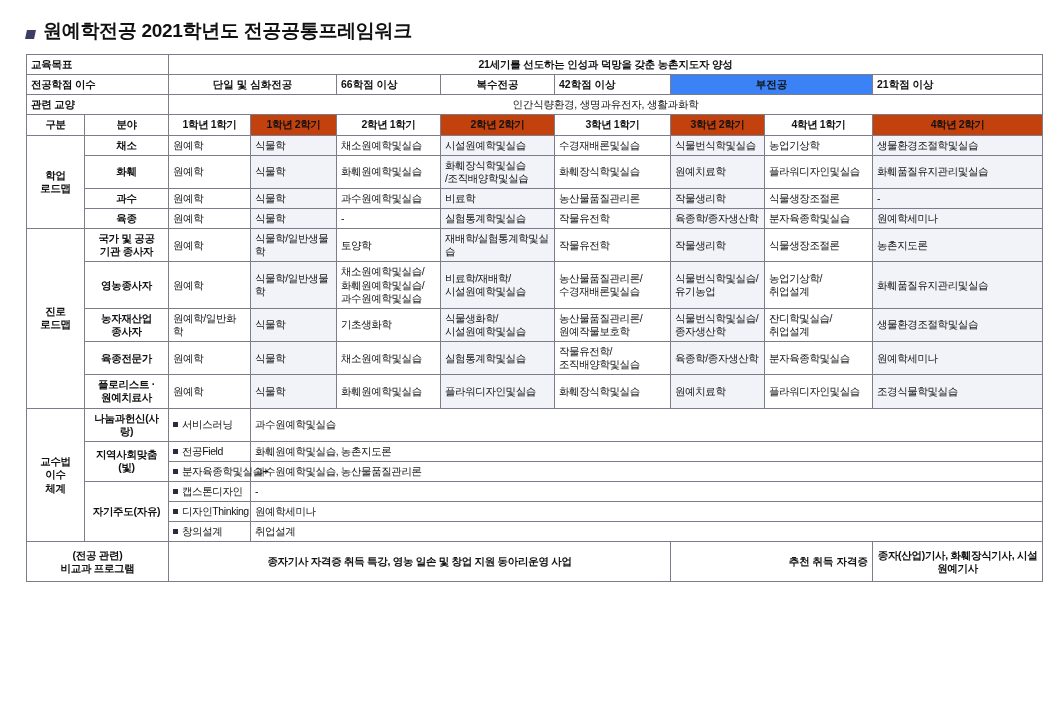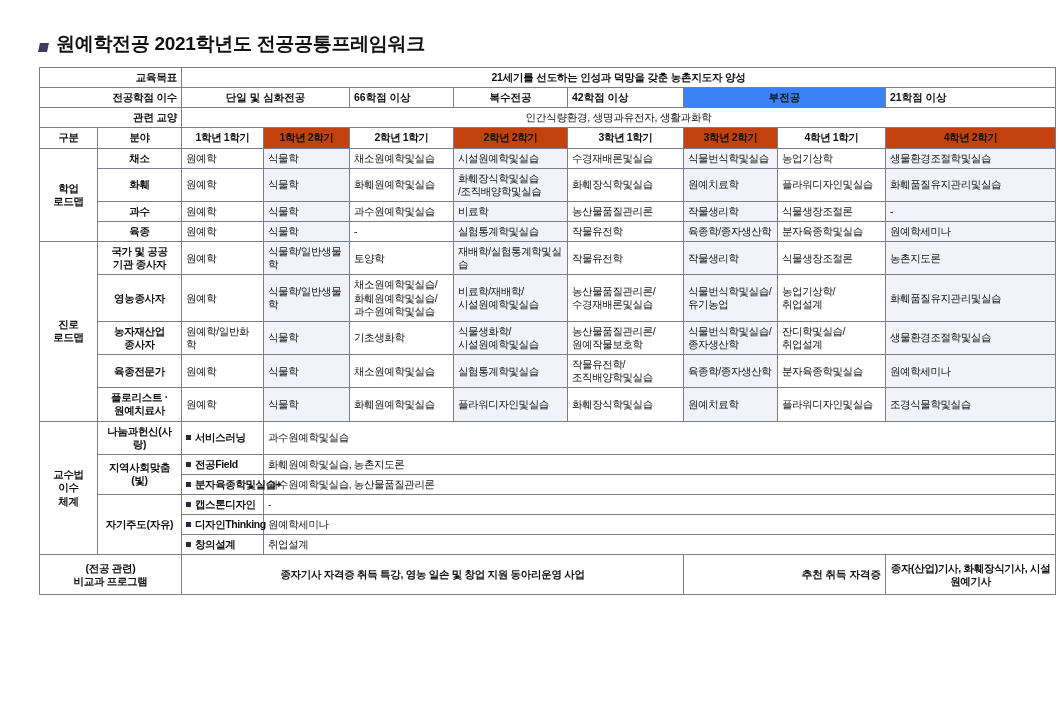"원예학전공 2021학년도 전공공통프레임워크" #page { padding: 17px -> 4px }
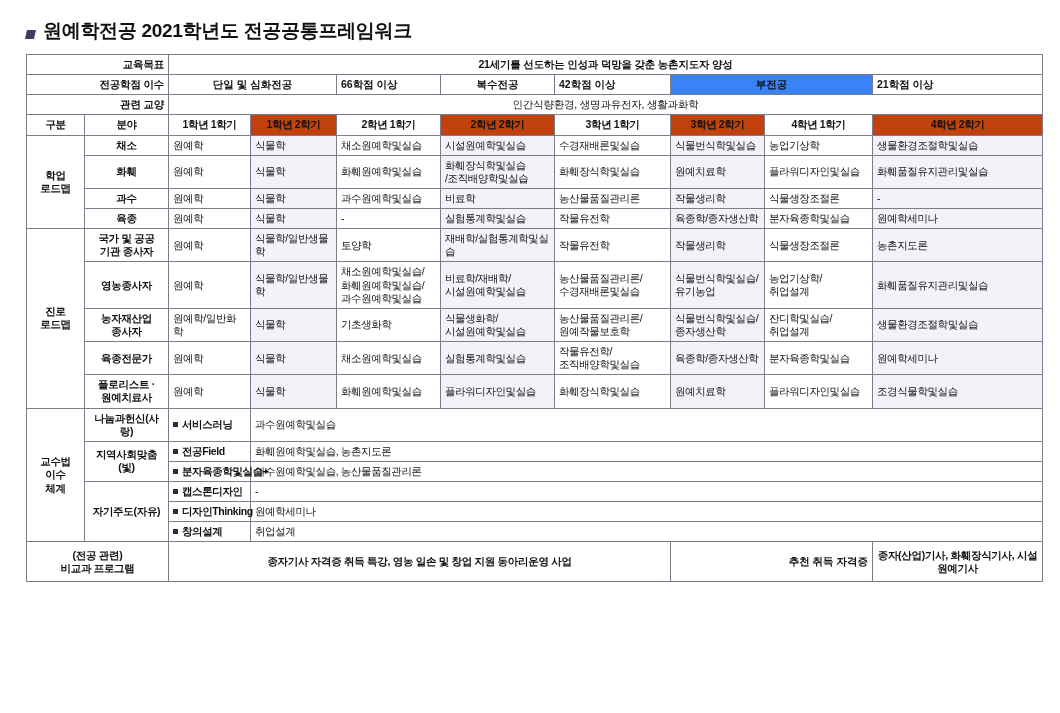"교육목표" .hdr-label { text-align: right -> left }
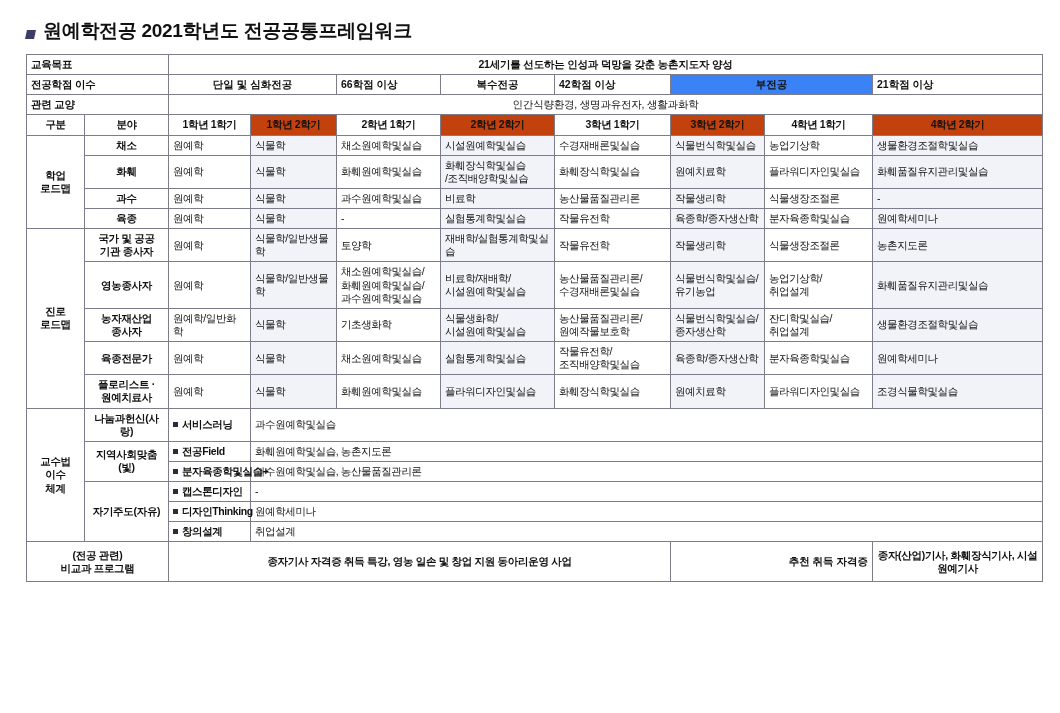"서비스러닝" .tm-item { font-weight: bold -> normal }
